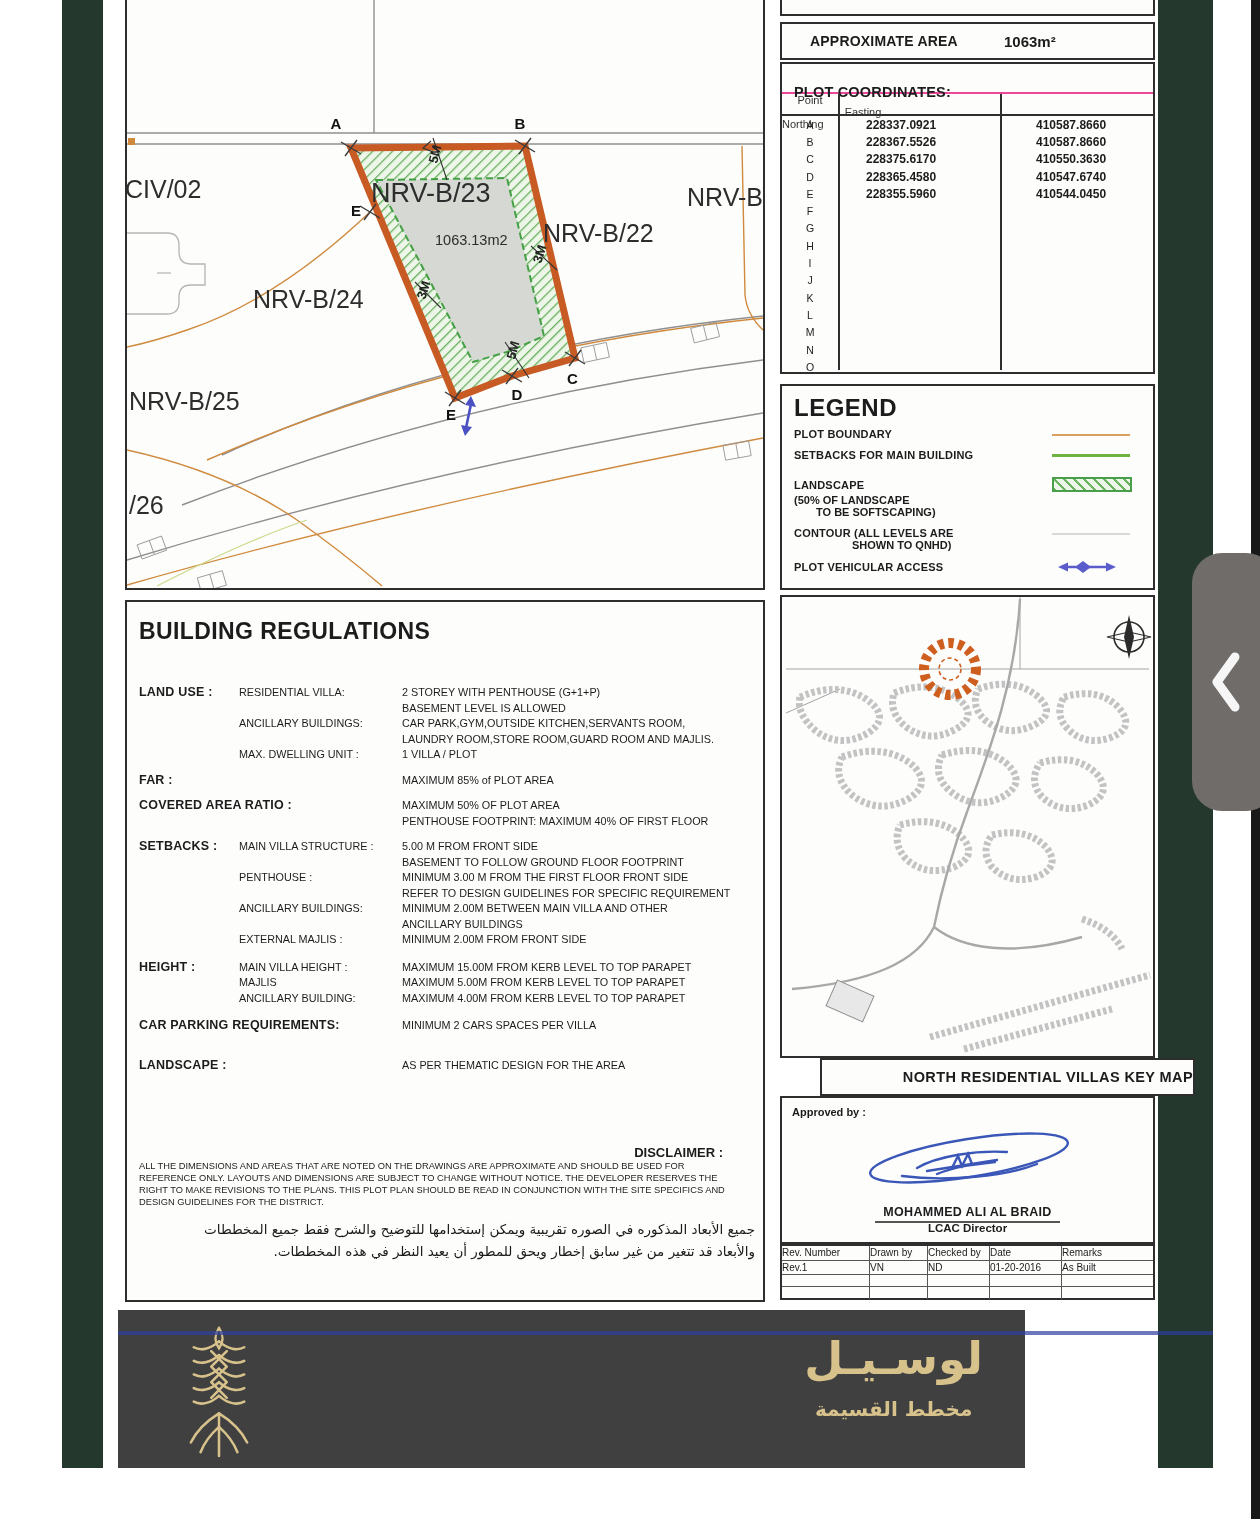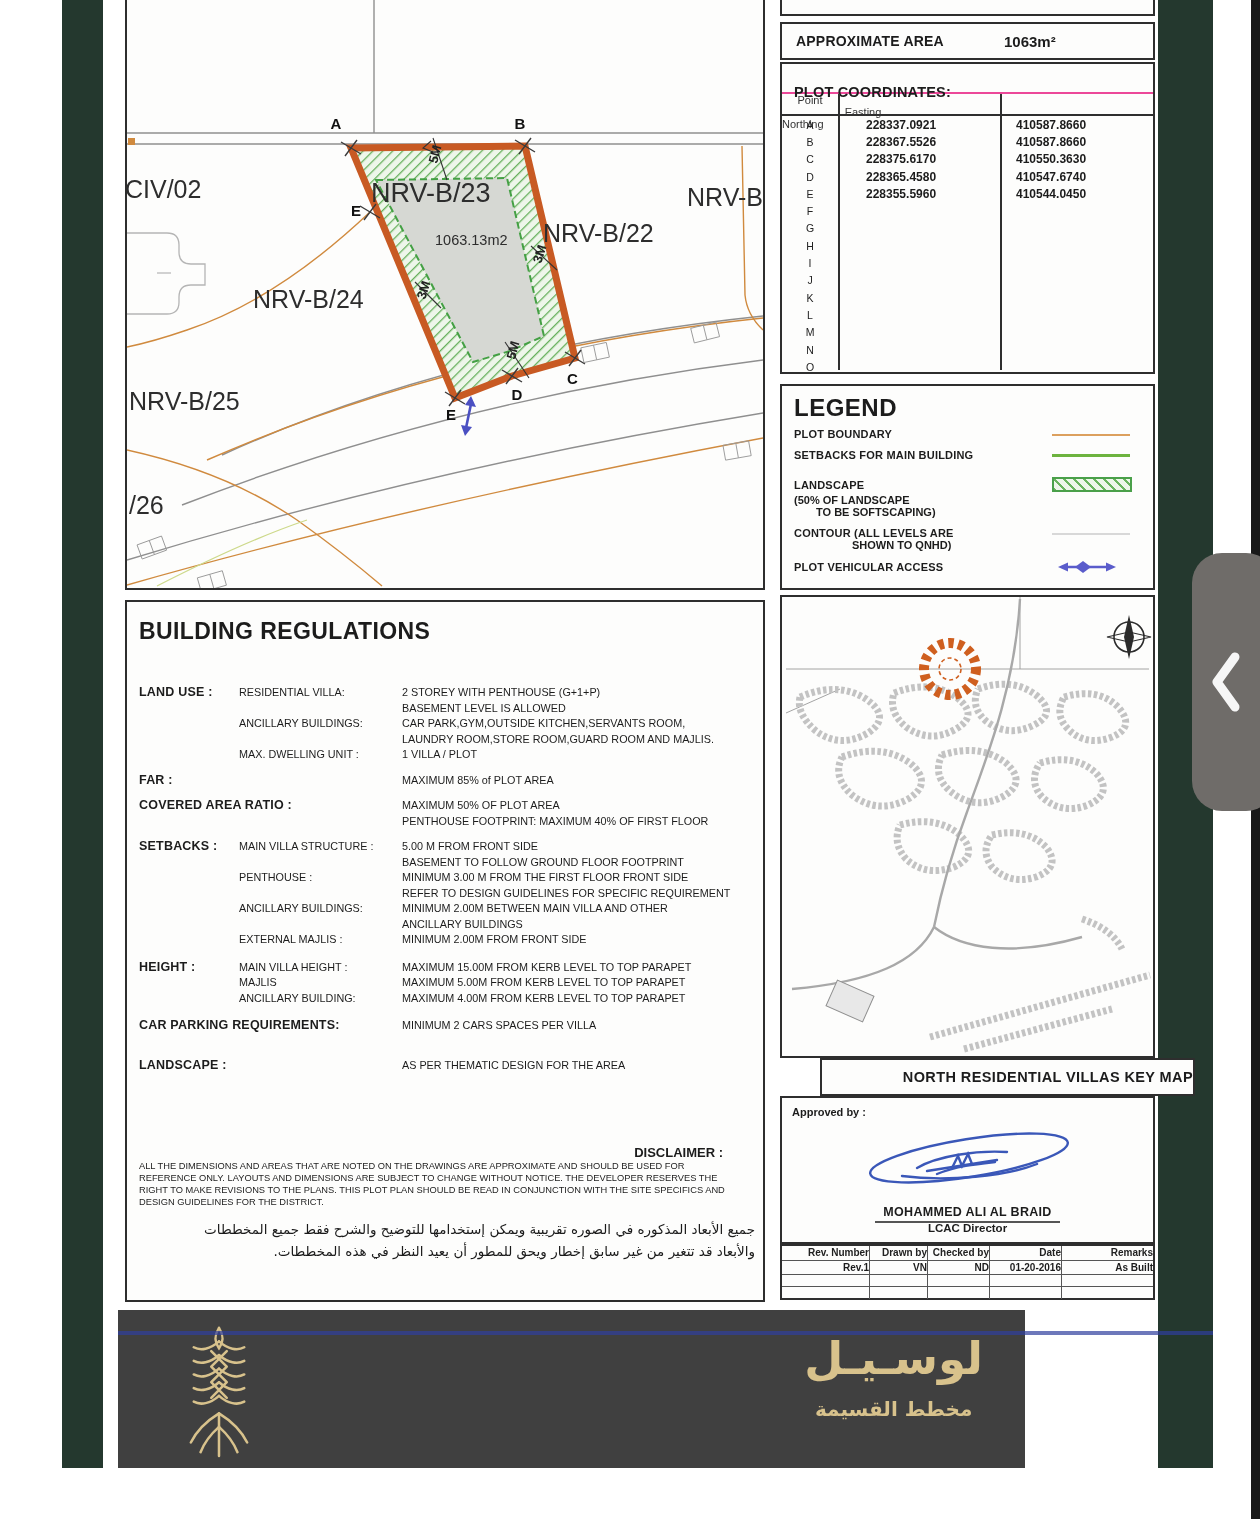"APPROXIMATE AREA" .area-box .lbl { padding-left: 14px -> 28px }
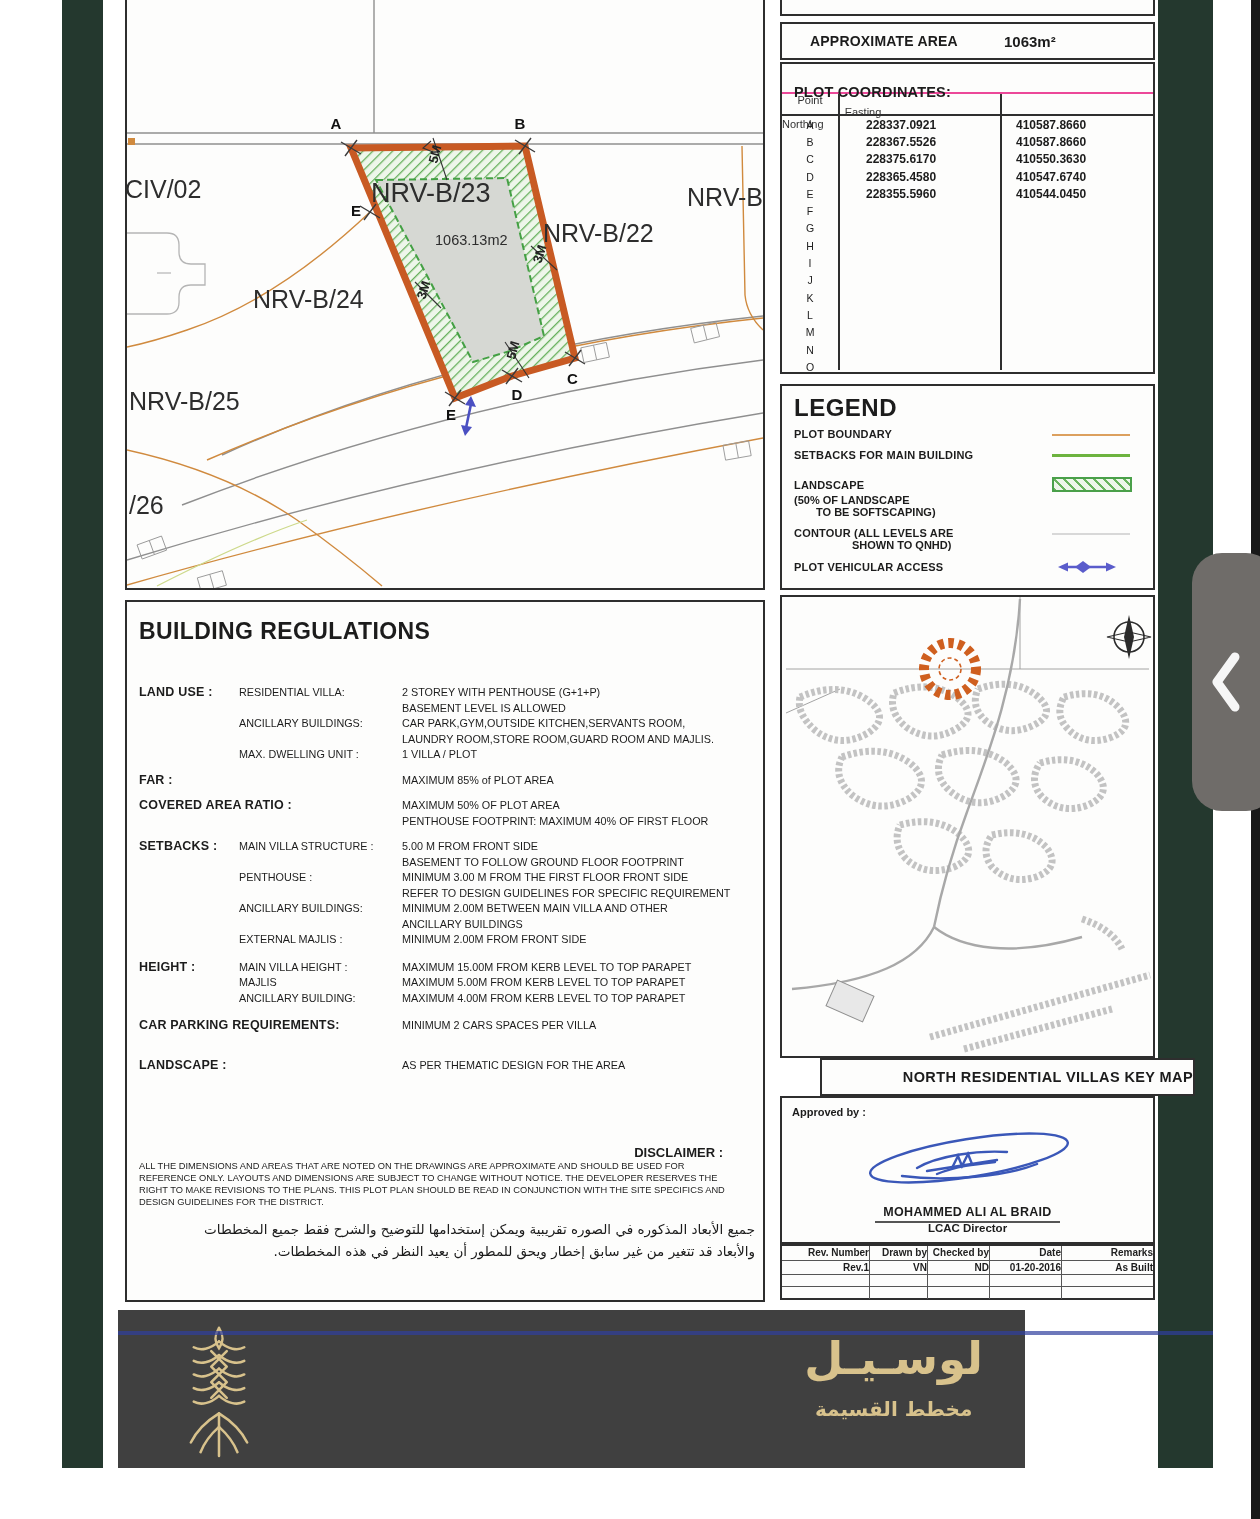"410587.8660" .cn { padding-left: 16px -> 36px }
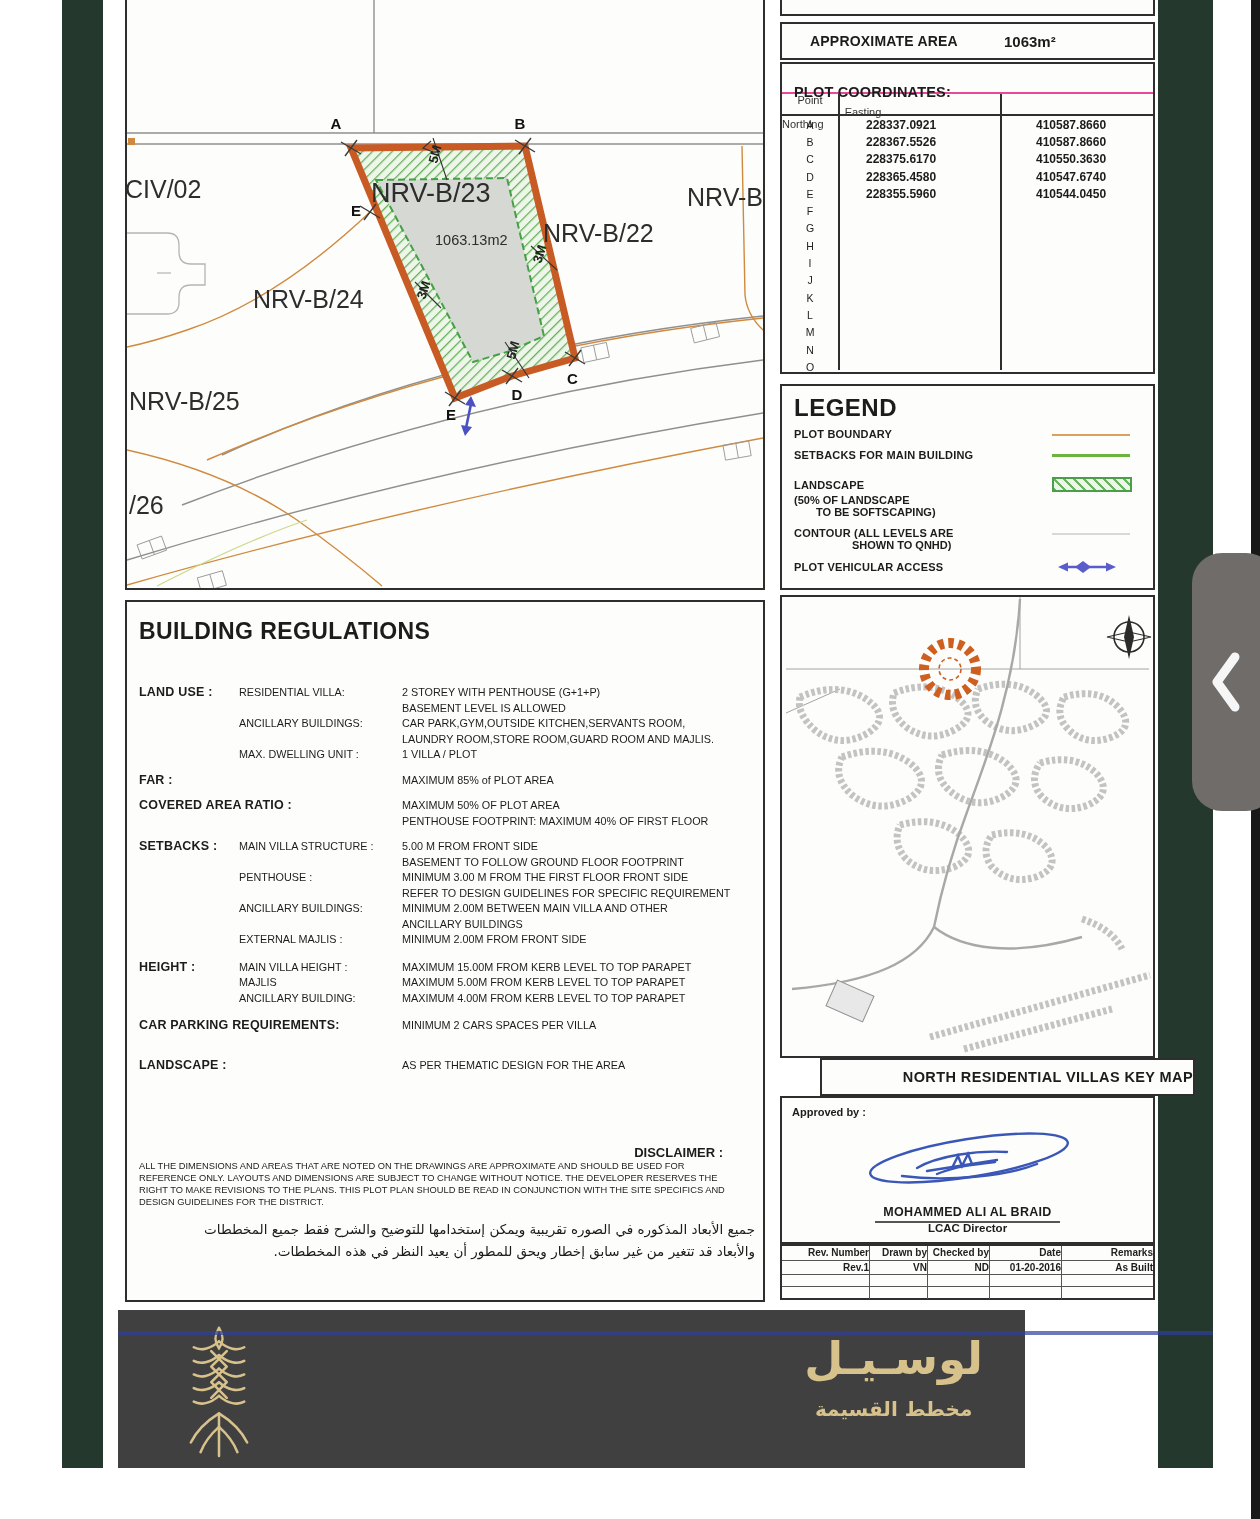"Rev. Number" .rev-row > div { font-weight: 700 -> 400; text-align: right -> left }
